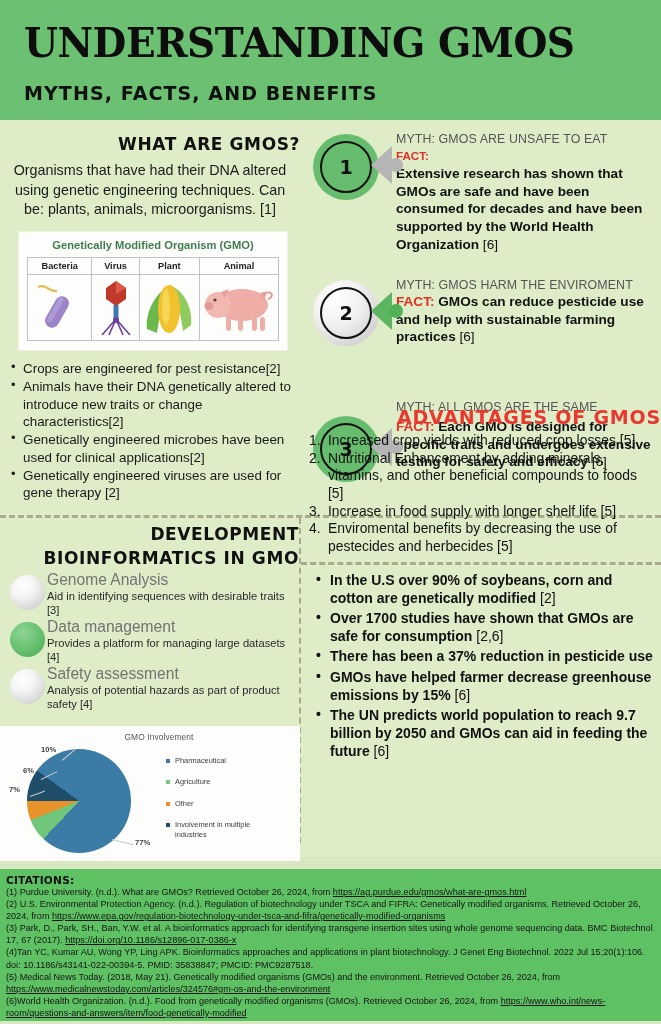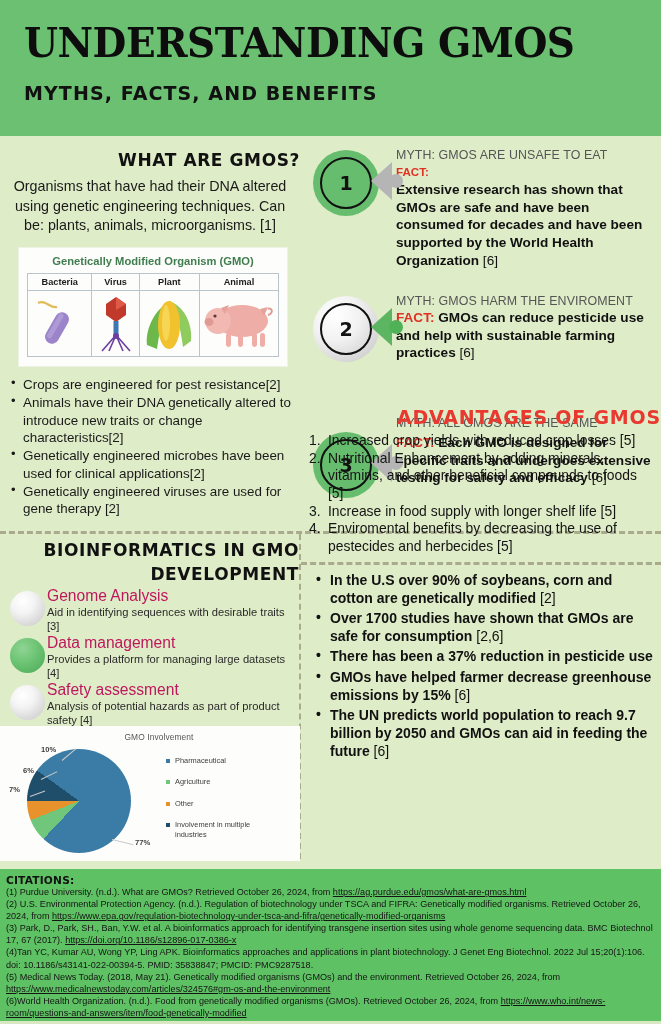"UNDERSTANDING GMOS" .header { height: 136px -> 120px }
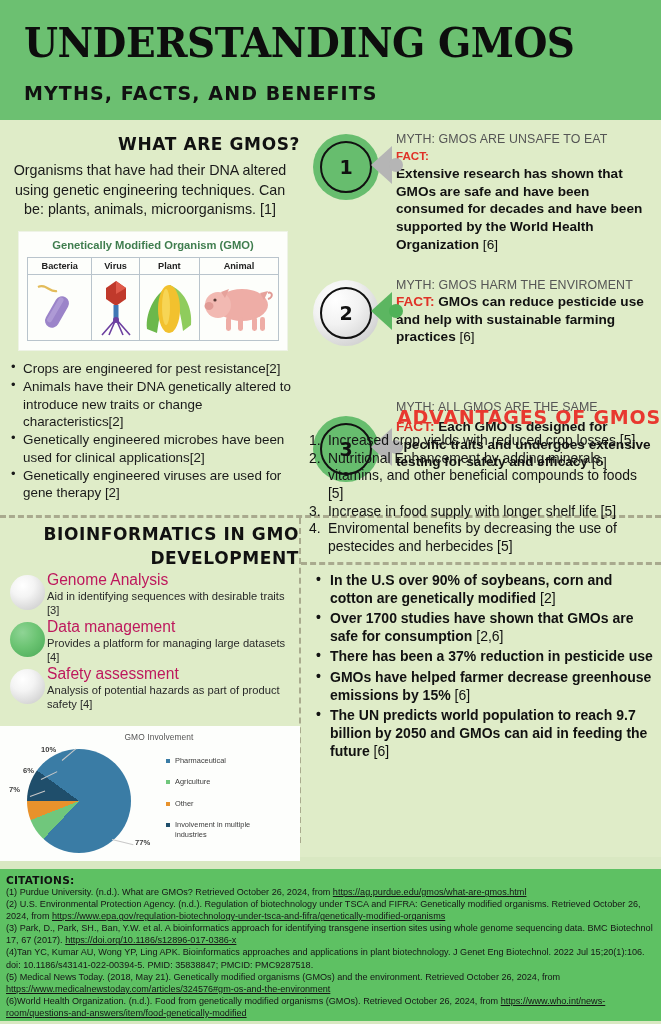"BIOINFORMATICS IN GMO" h2.sec { order: before "DEVELOPMENT" -> after "DEVELOPMENT" }
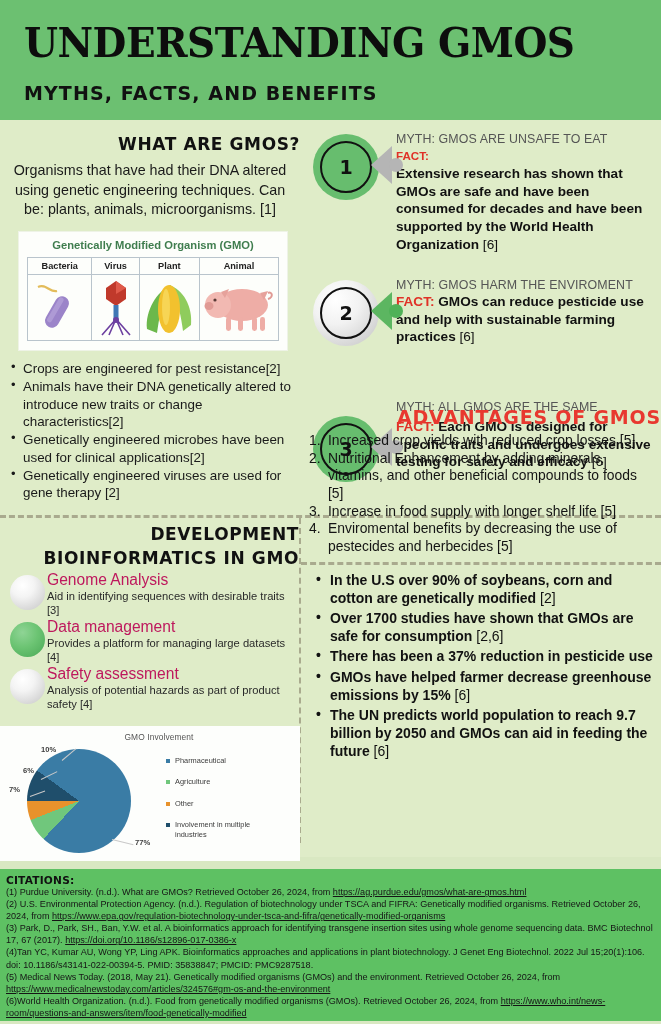"Genome Analysis" .bio-h { color: #be185d -> #737373 }
